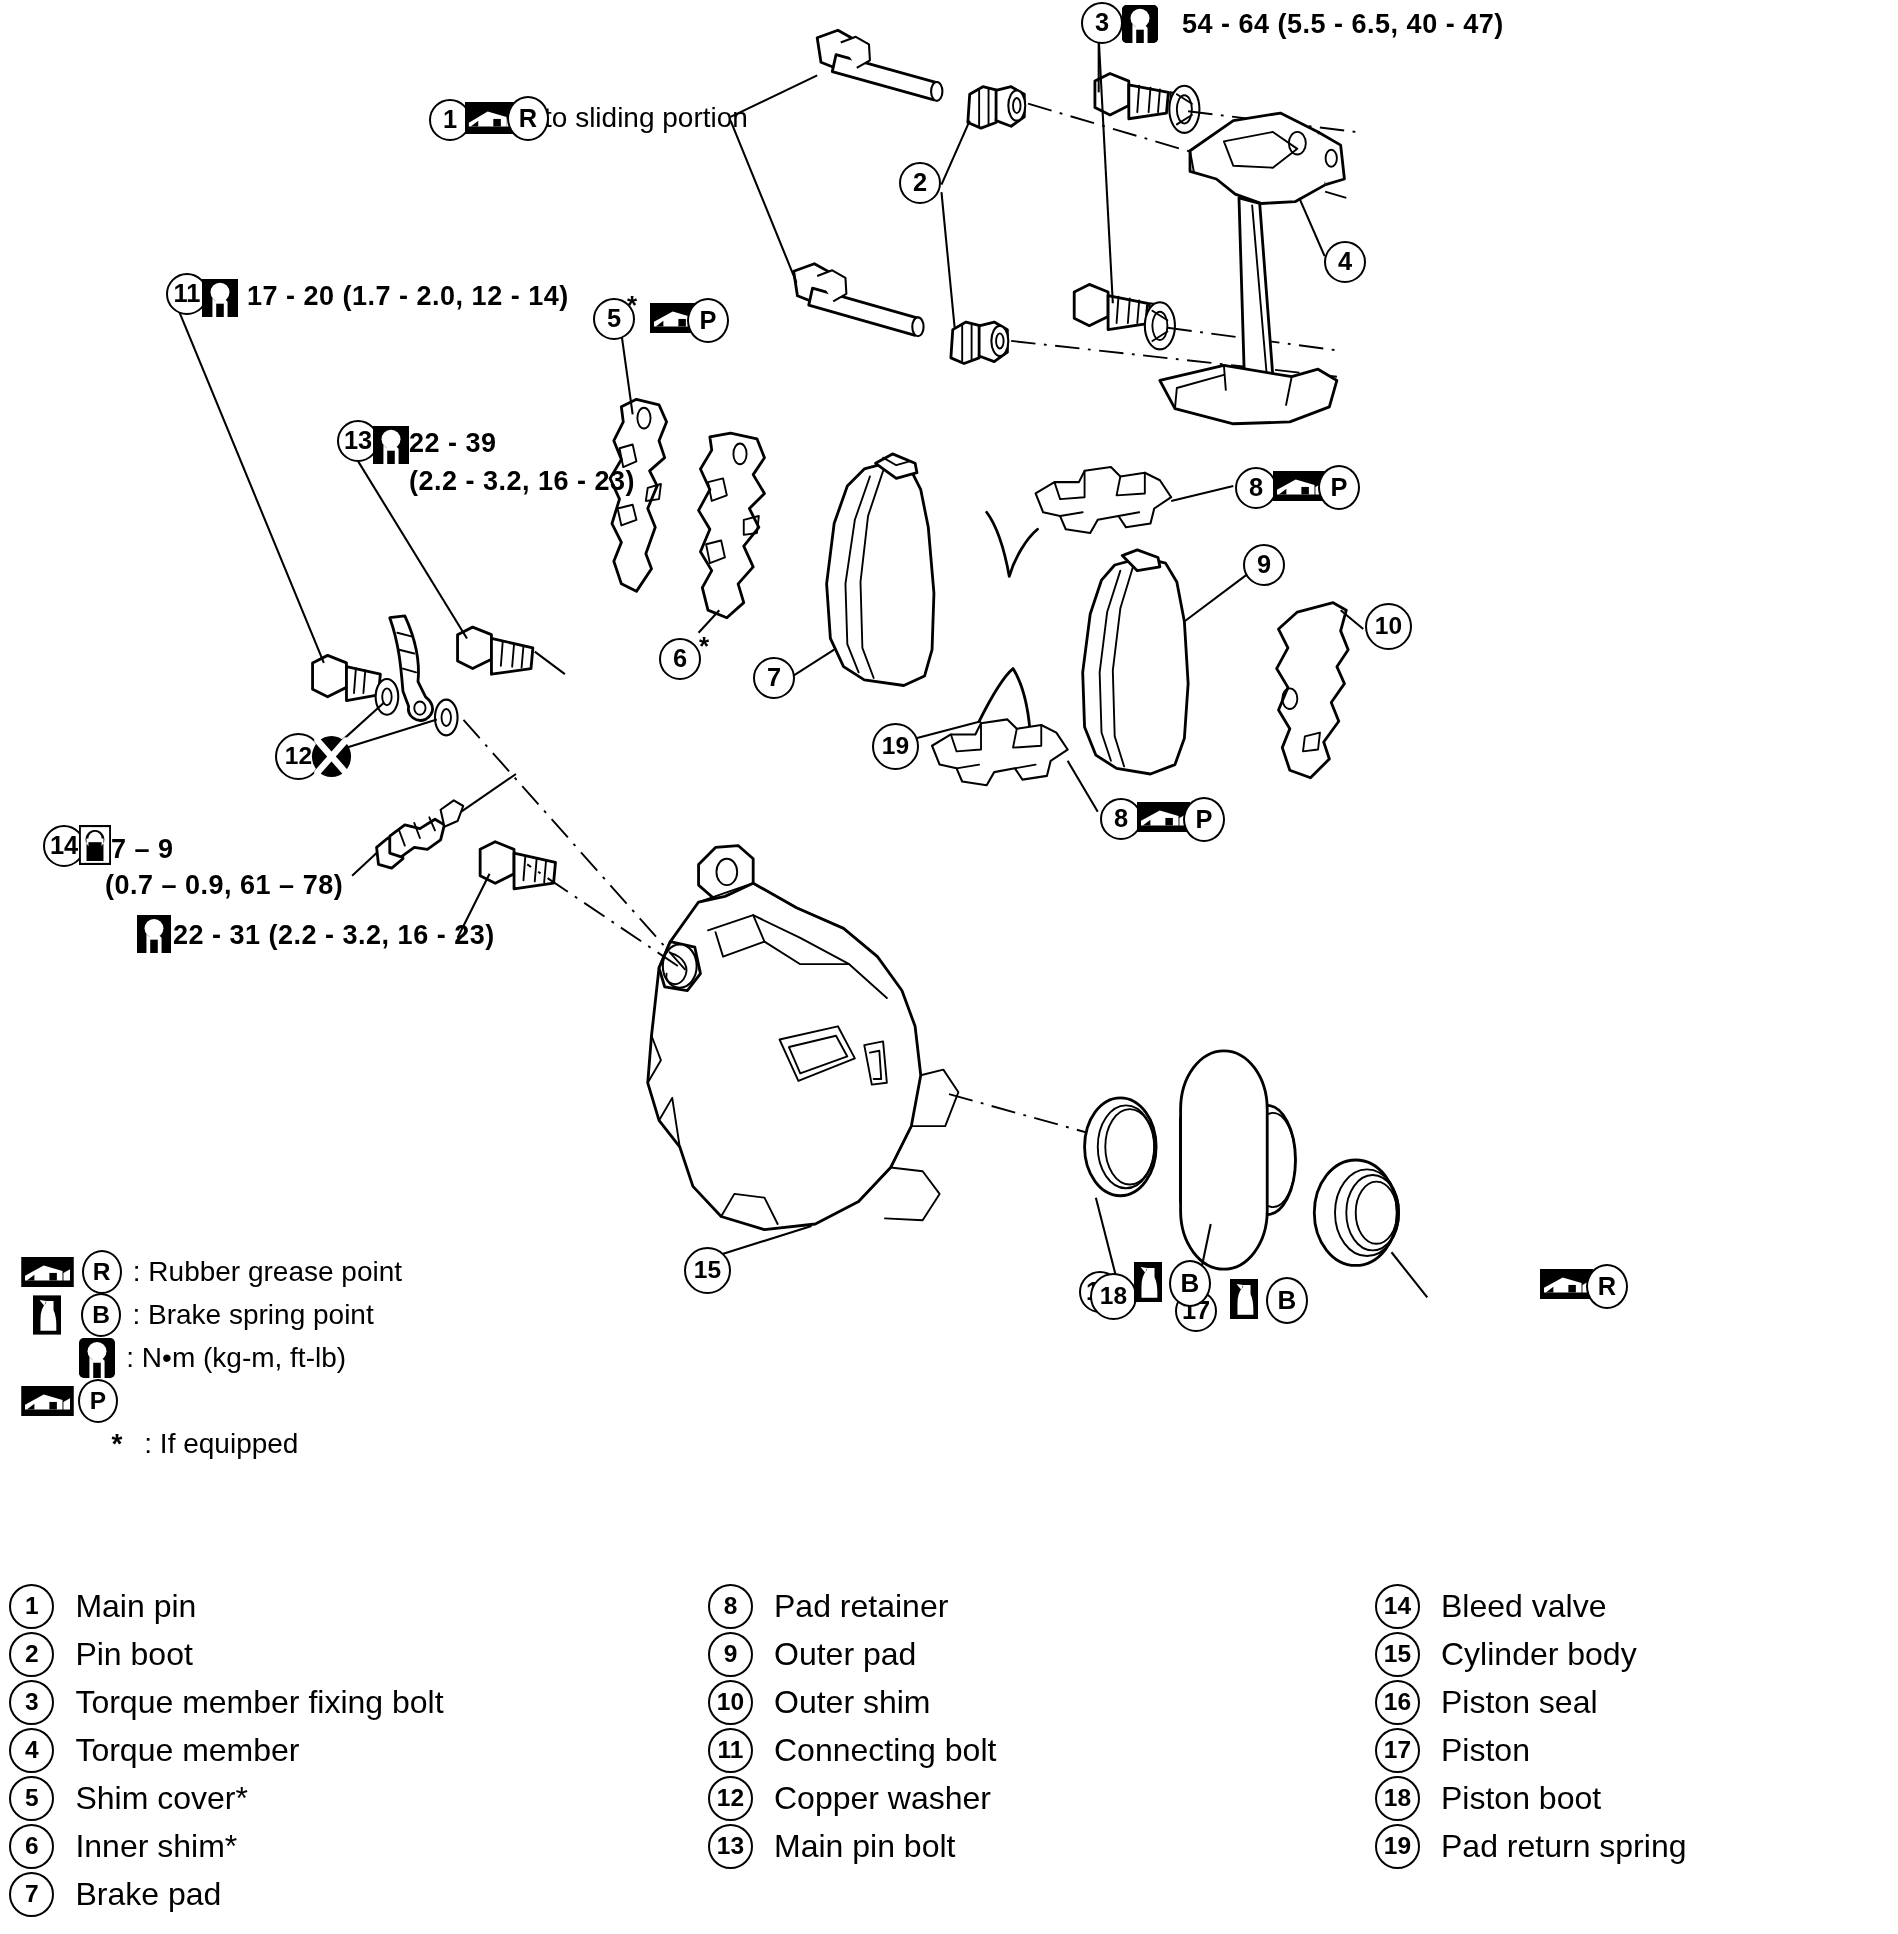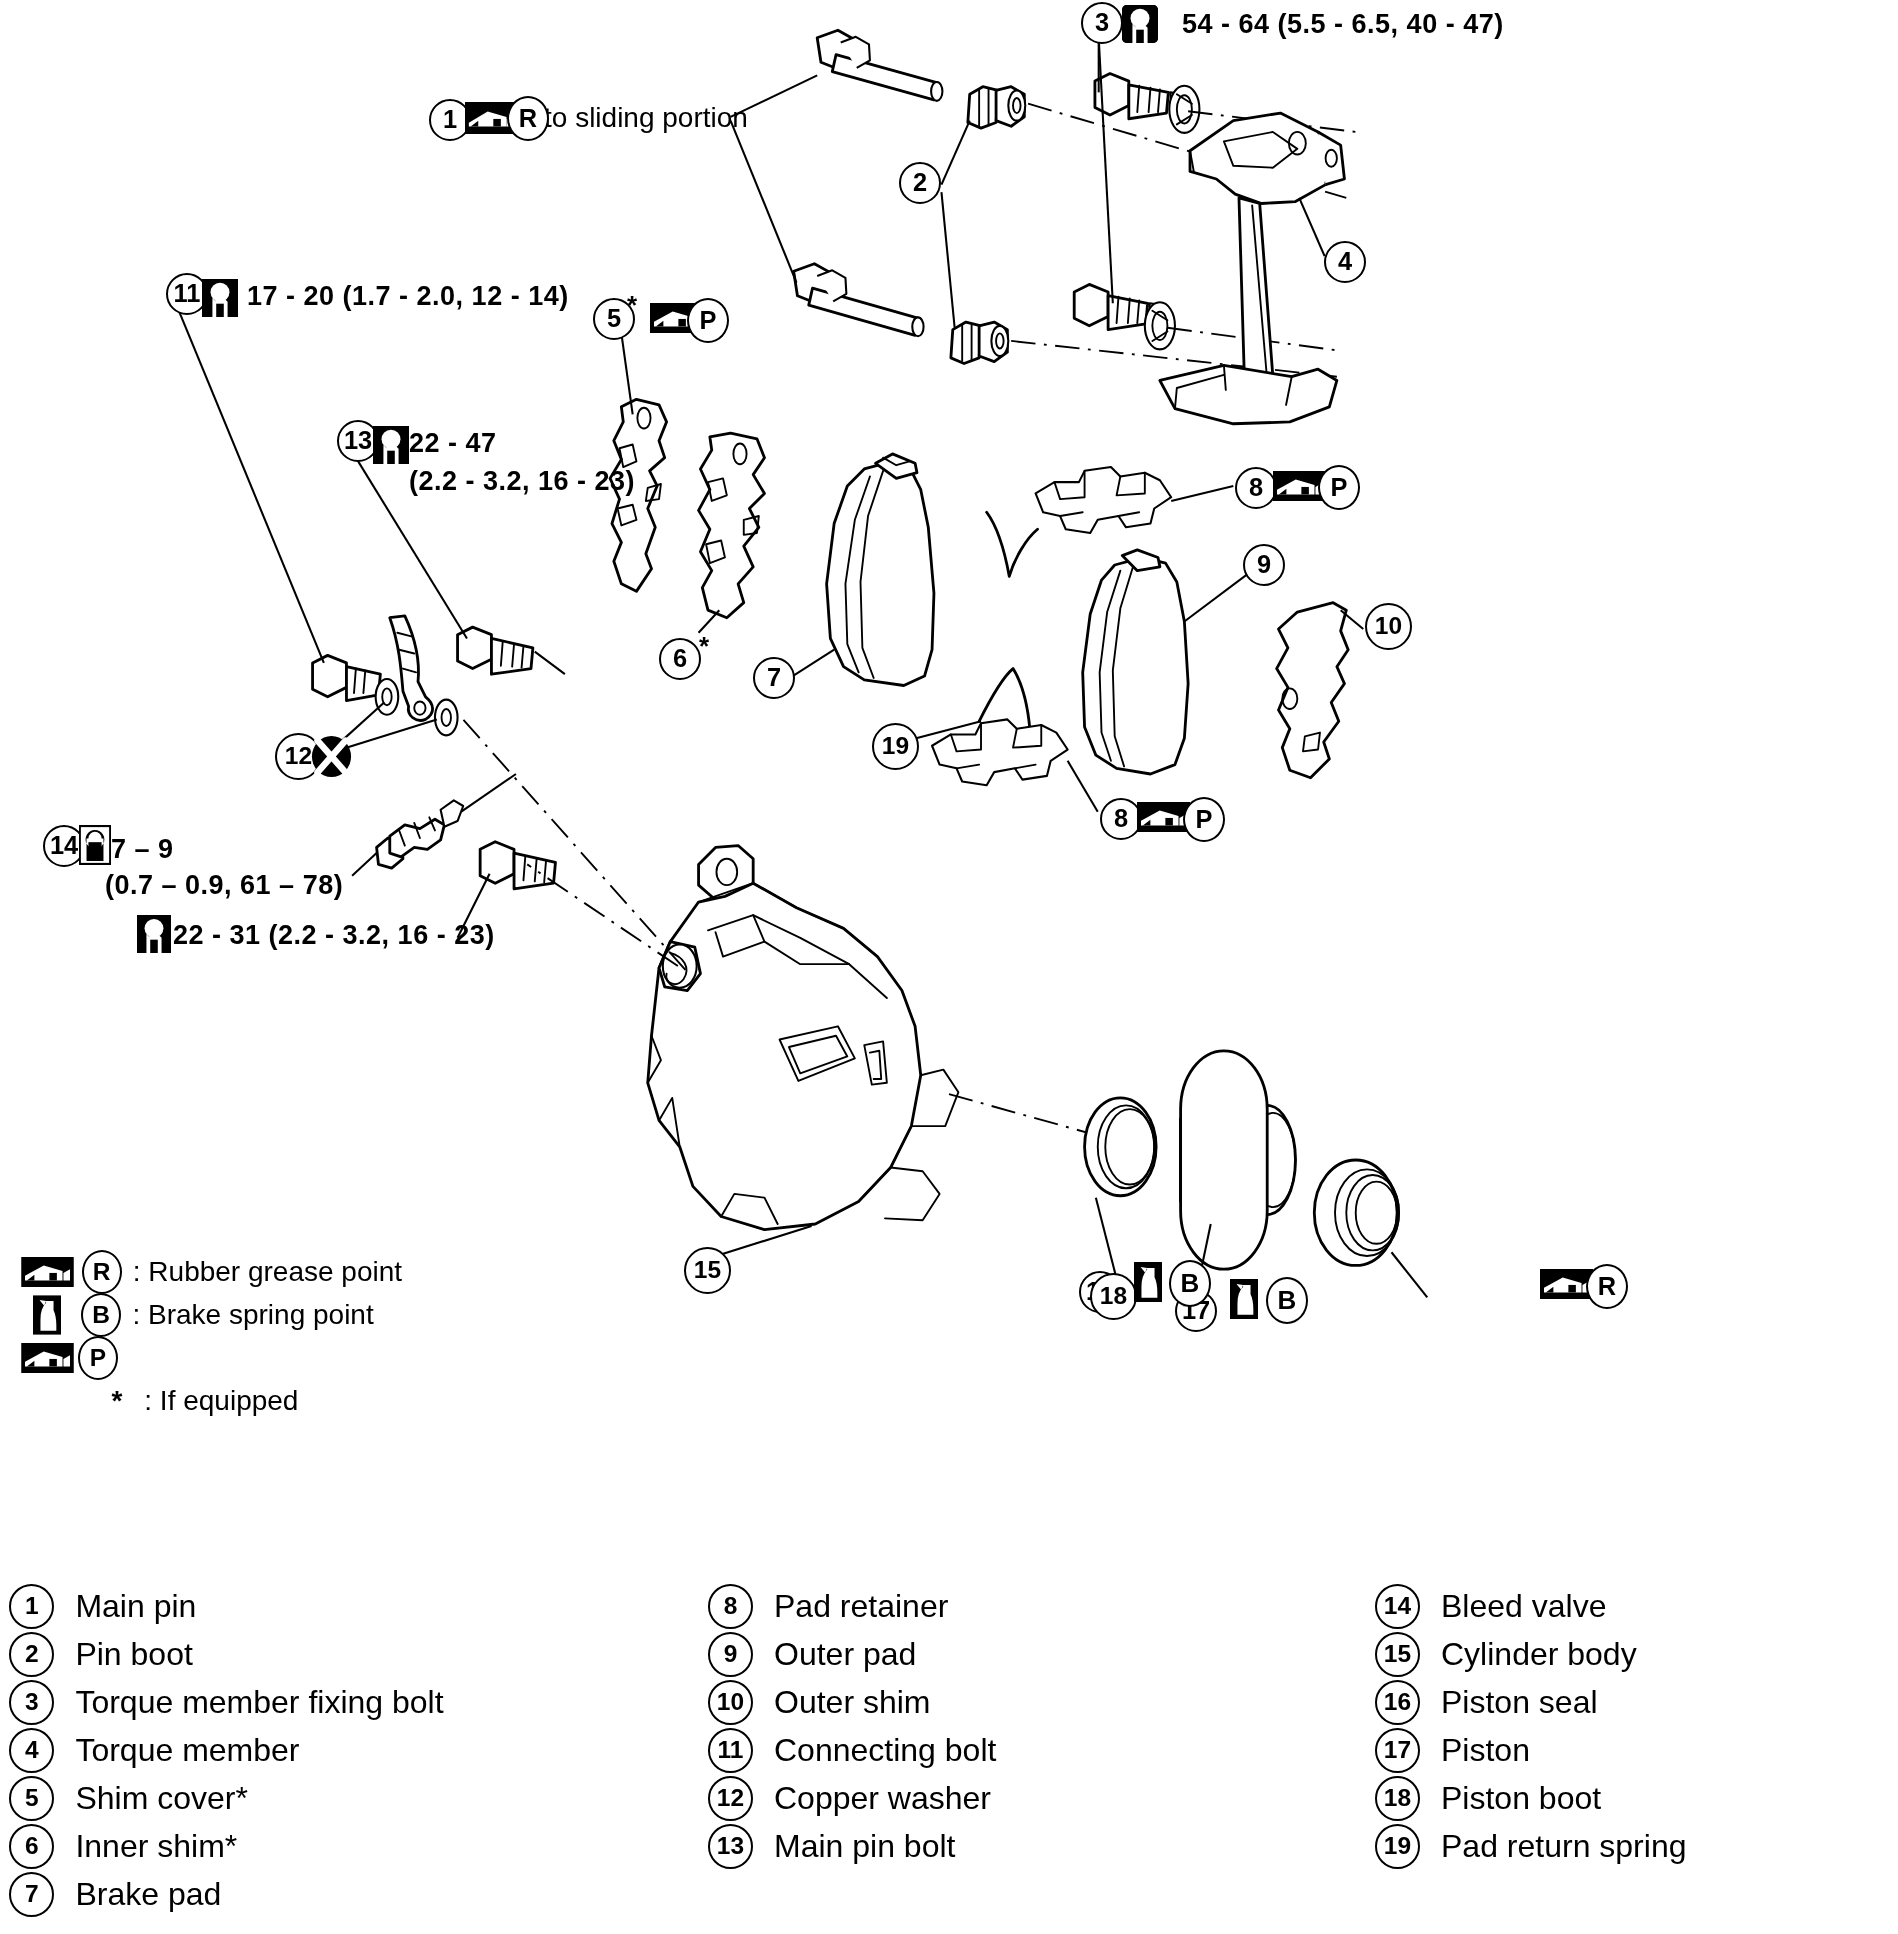"22 - 47" div.tq { text: 47 -> 39 }
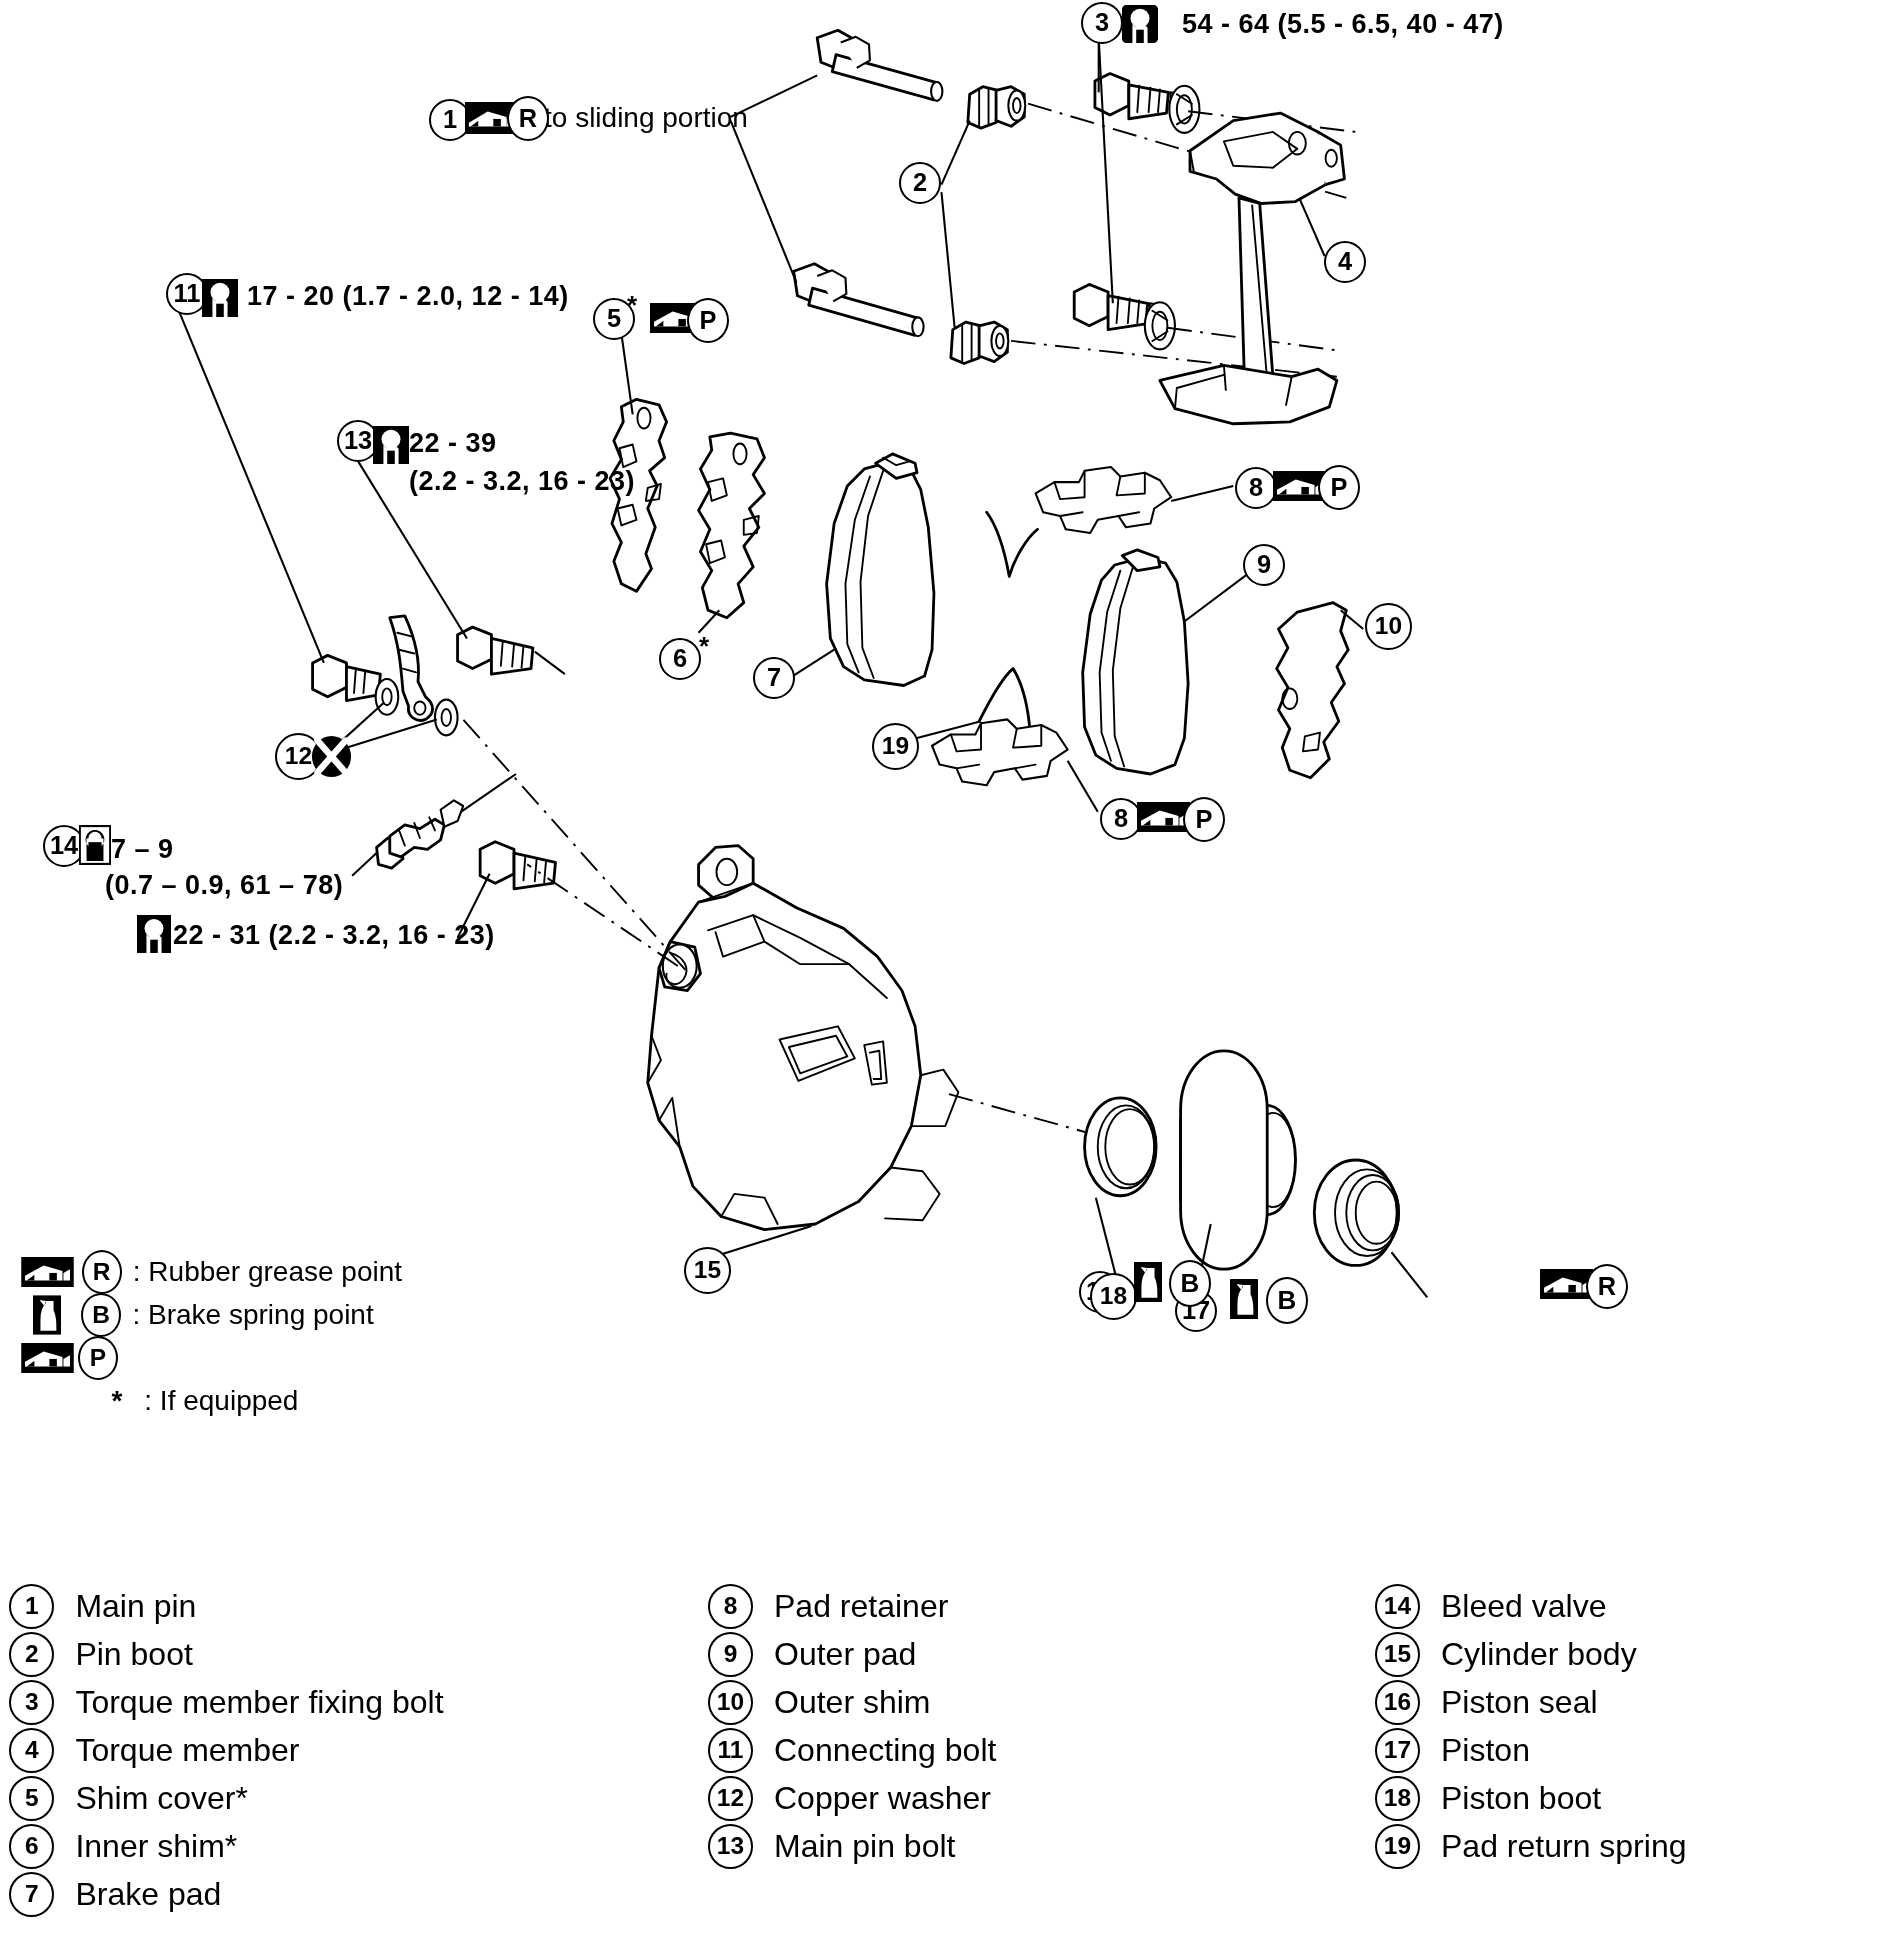": N•m (kg-m, ft-lb)" div.lrow { html: none -> <div> <span> <svg> <rect></rect> <circle></circle> <path></path> <path></path> <rect></rect> </svg> </span> <span>: N•m (kg-m, ft-lb)</span> </div> }
